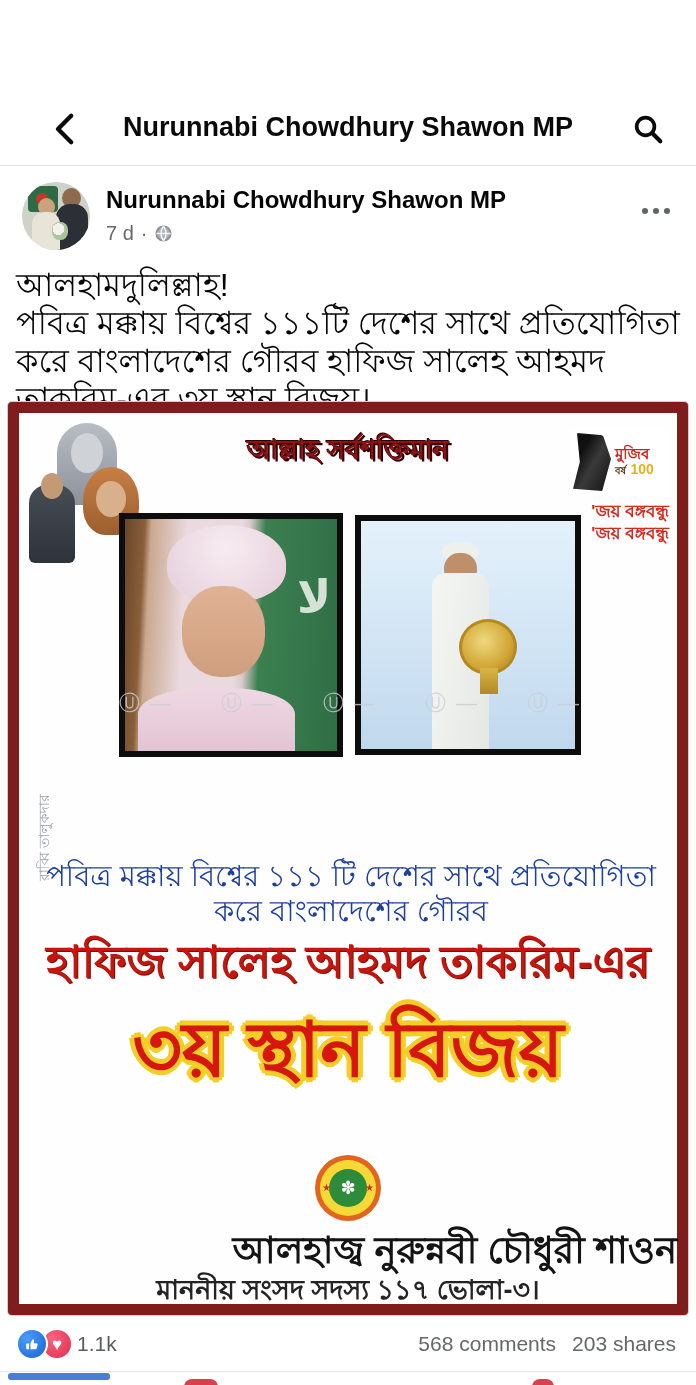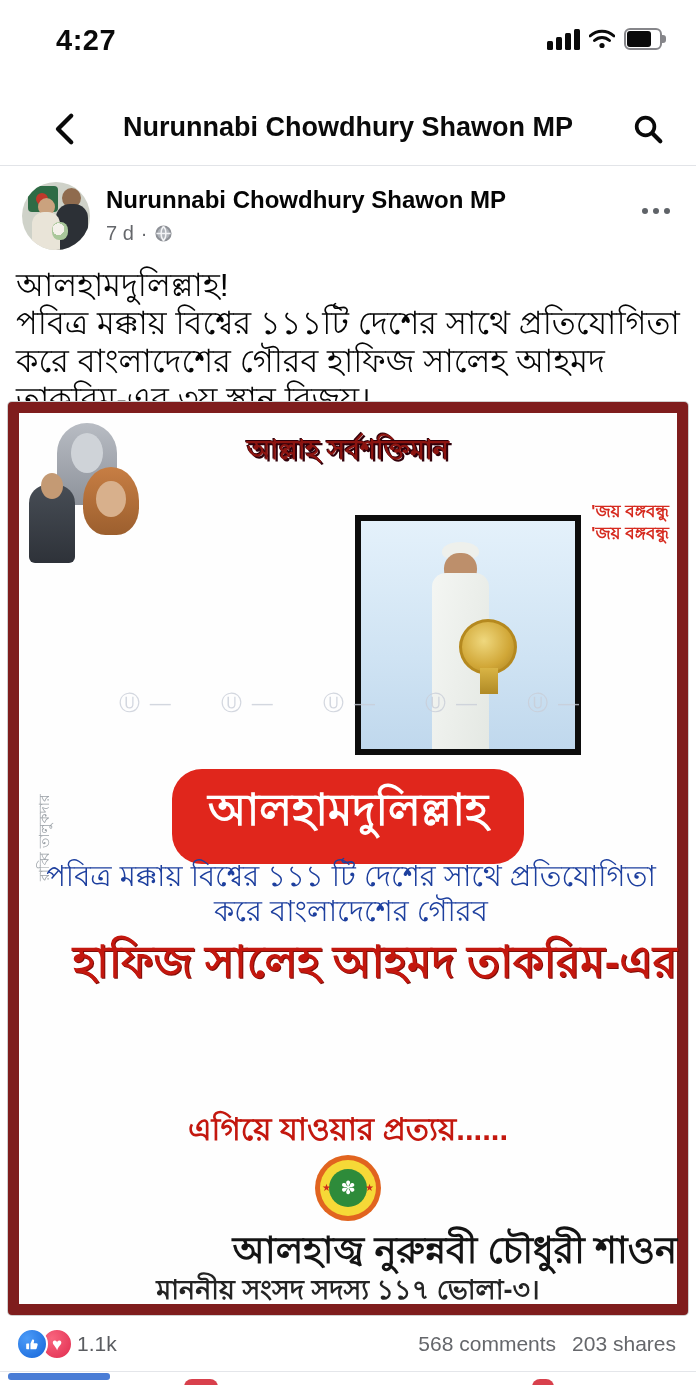"4:27" div.statusbar { html: <div> <div>4:27</div> <div> <div> <i></i> <i></i> <i></i> <i></i> </div> <svg> <path></path> <path></path> <circle></circle> </svg> <div> <div></div> <div></div> <div></div> </div> </div> </div> -> none }
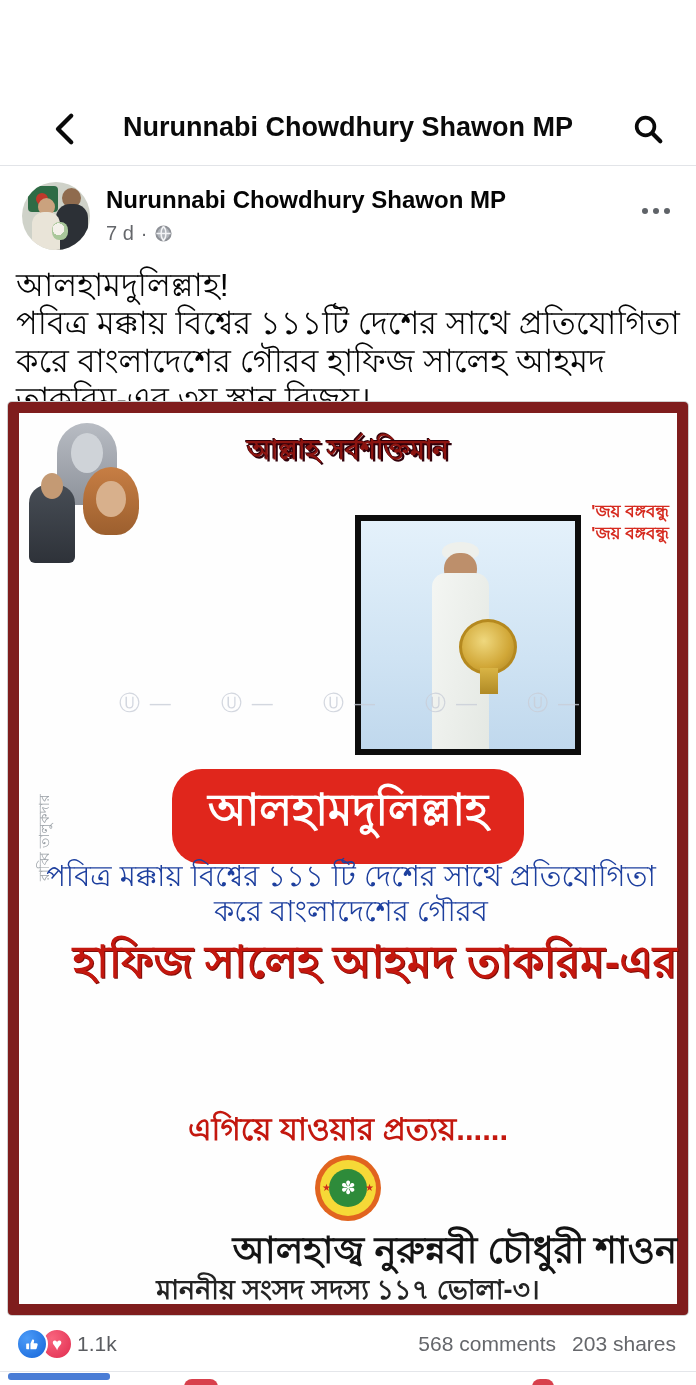"মুজিব" div.p-rel { html: none -> <div> <div></div> <div> <div>মুজিব</div> <div><span>বর্ষ</span> <span>100</span></div> </div> </div> }
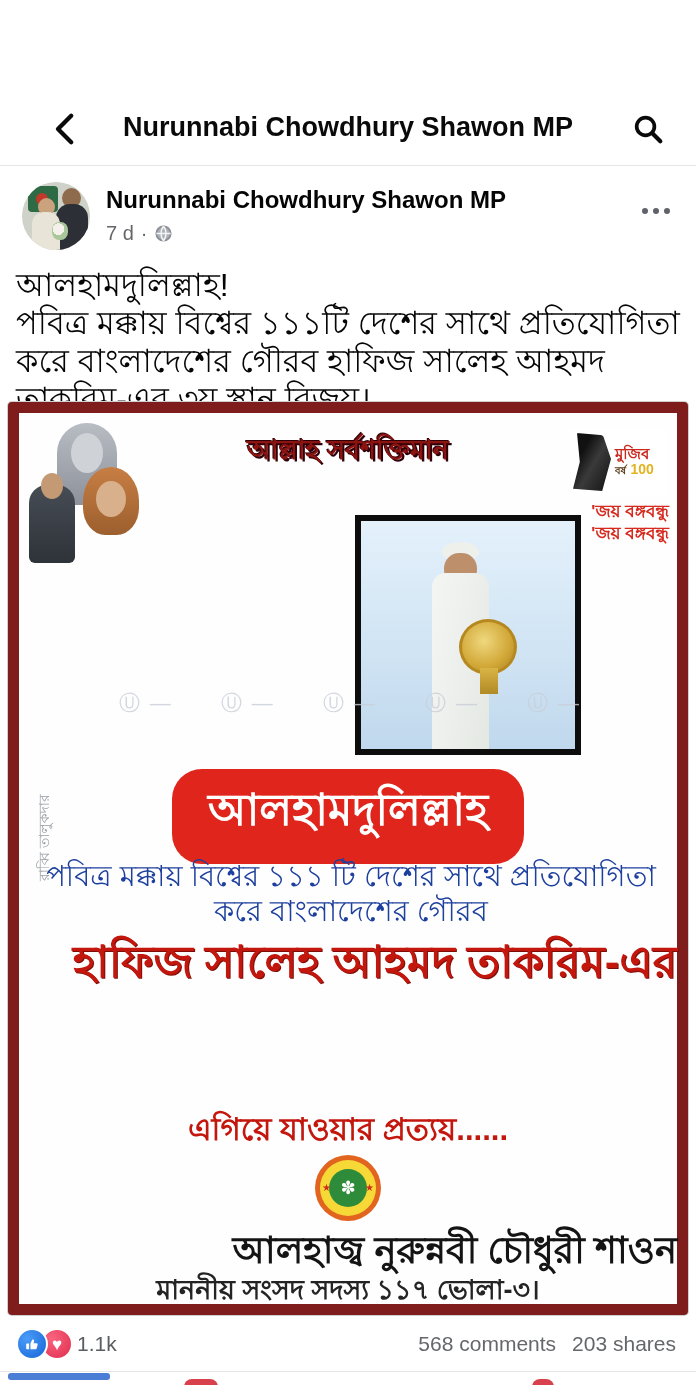"لا" div.photo { html: none -> <div> <div></div> <div>لا</div> <div></div> <div></div> <div></div> </div> }
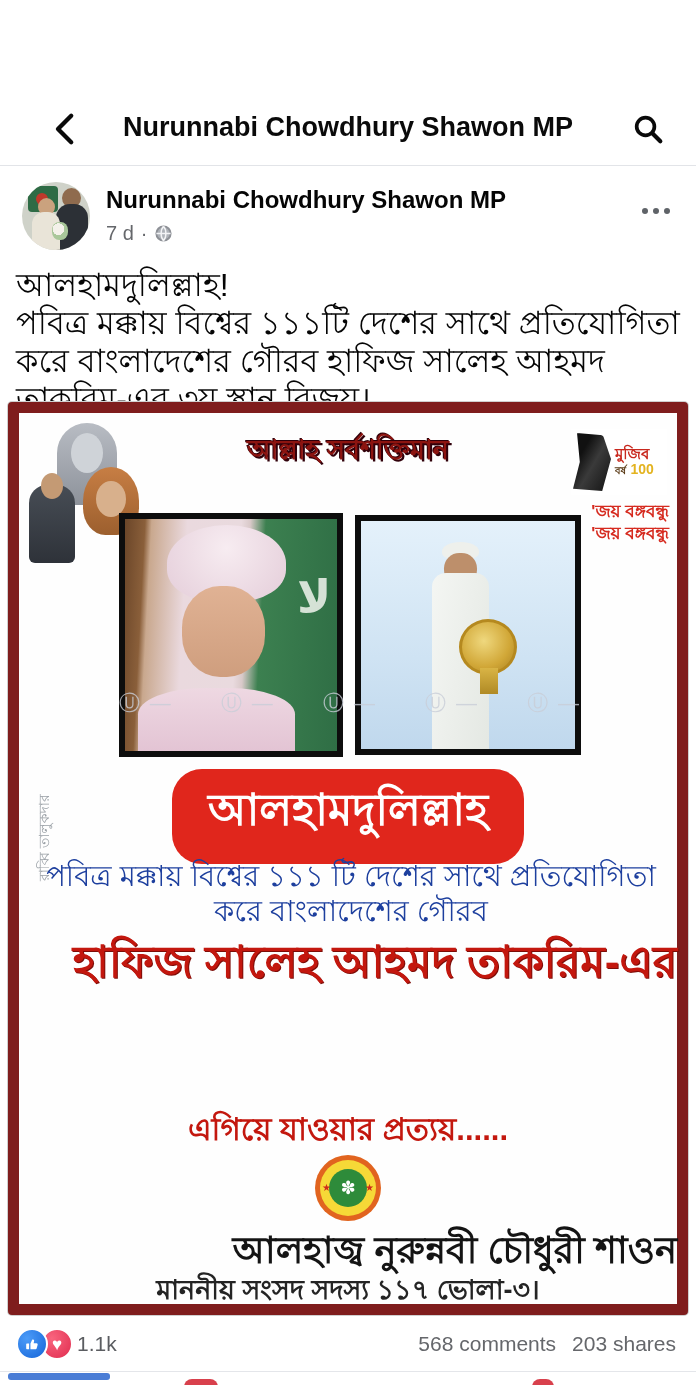"আলহামদুলিল্লাহ" div.p-rel { html: <div> <span>আলহামদুলিল্লাহ</span> </div> -> none }
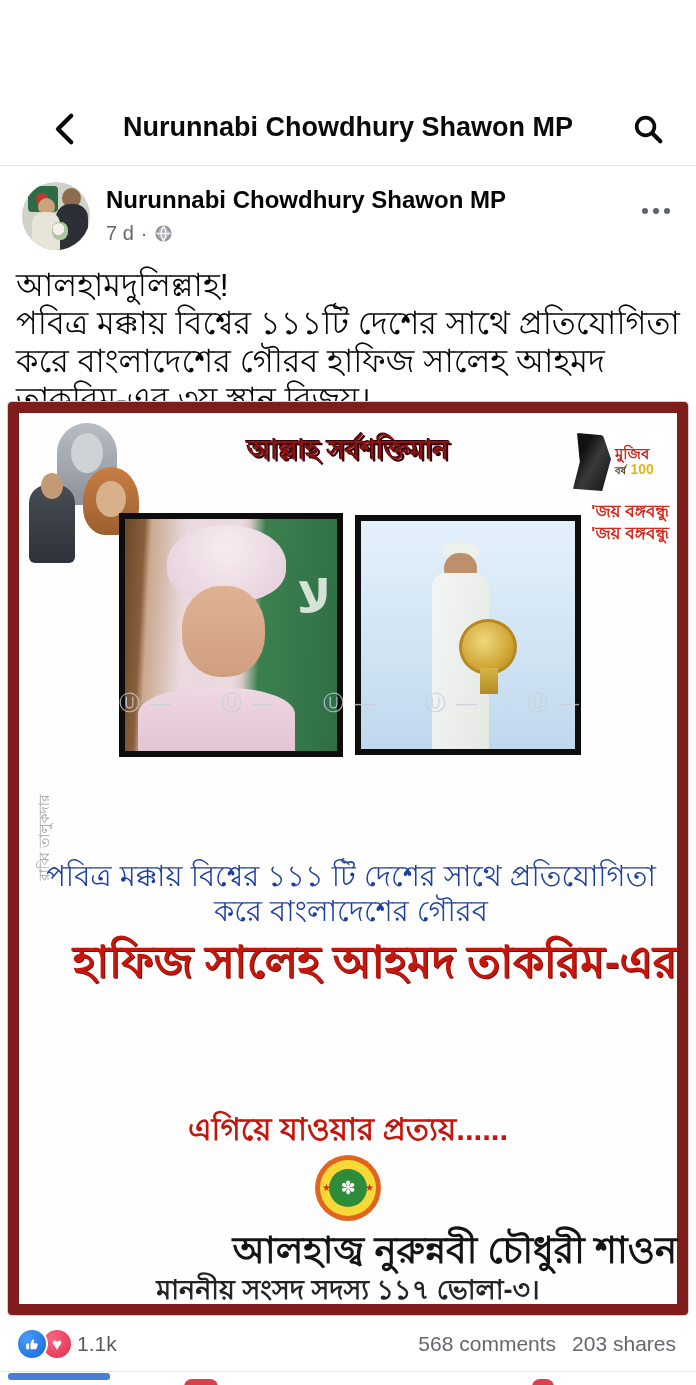"হাফিজ সালেহ আহমদ তাকরিম-এর" .p-hafiz { text-align: right -> center }
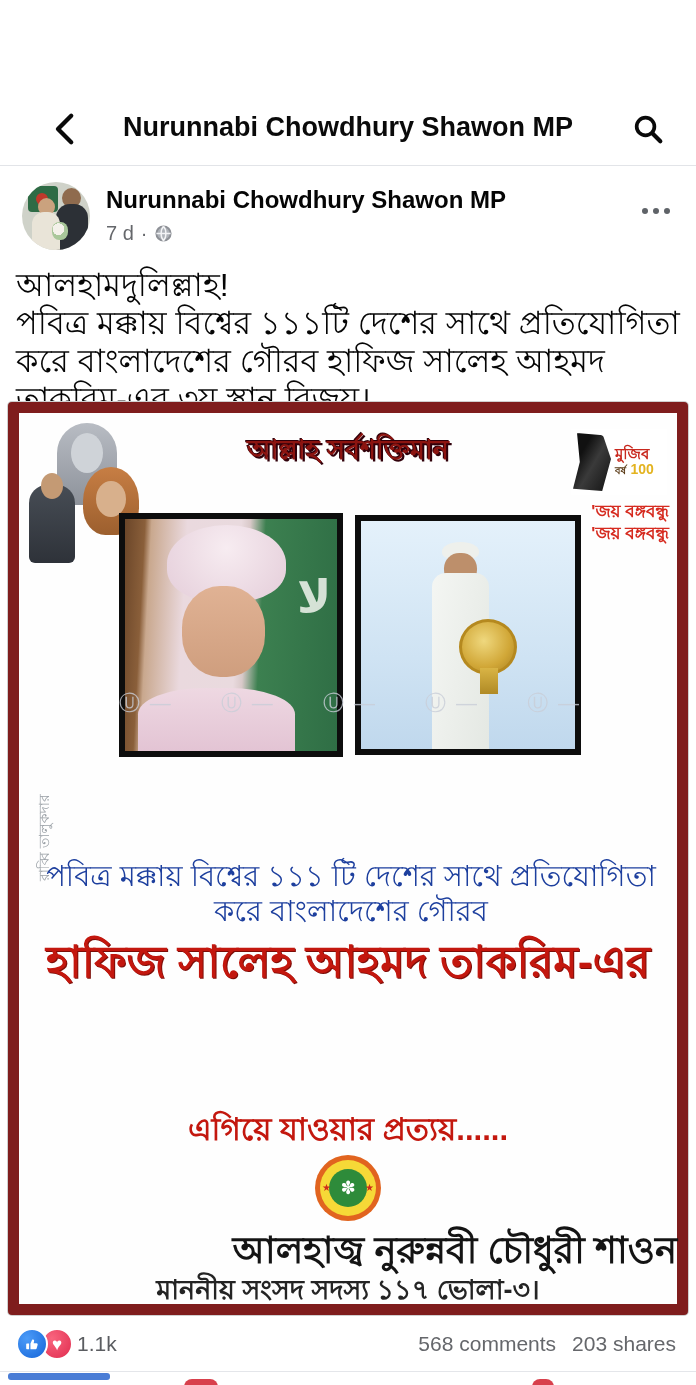"৩য় স্থান বিজয়" div.p-rel { html: none -> <div>৩য় স্থান বিজয়</div> }
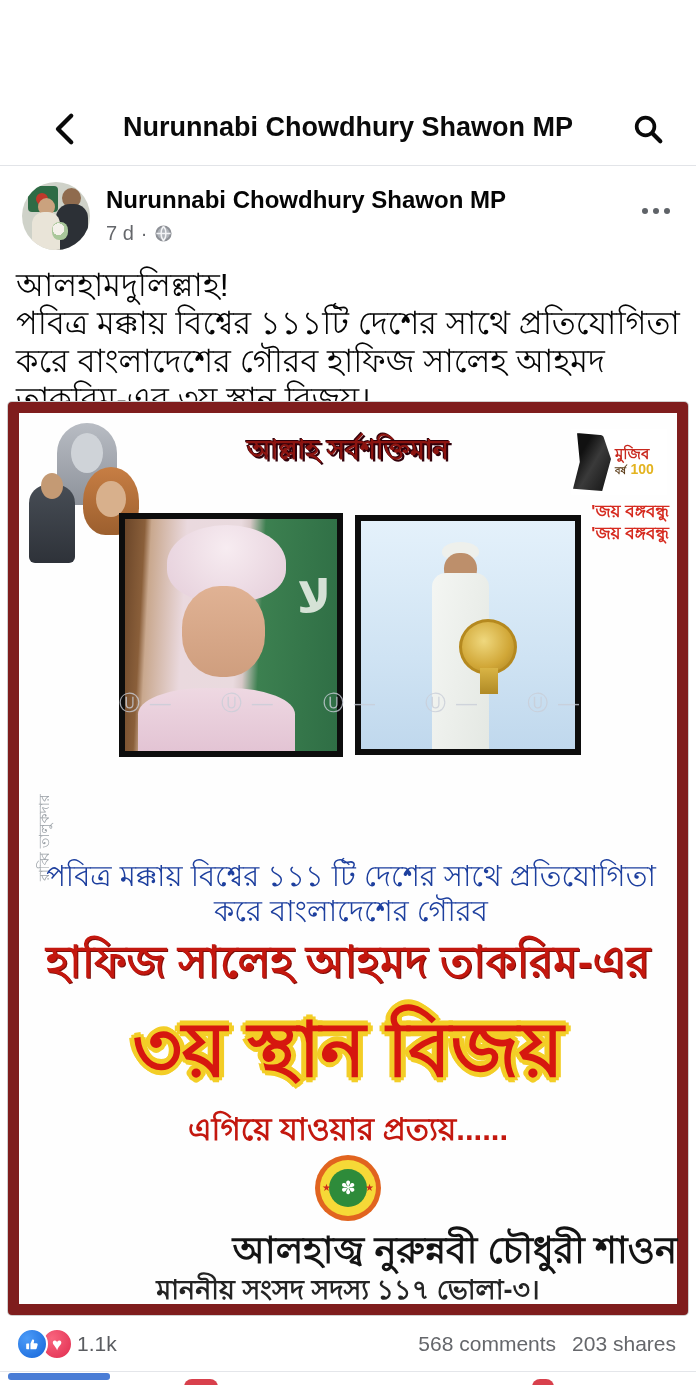"এগিয়ে যাওয়ার প্রত্যয়......" div.p-rel { html: <div>এগিয়ে যাওয়ার প্রত্যয়......</div> -> none }
